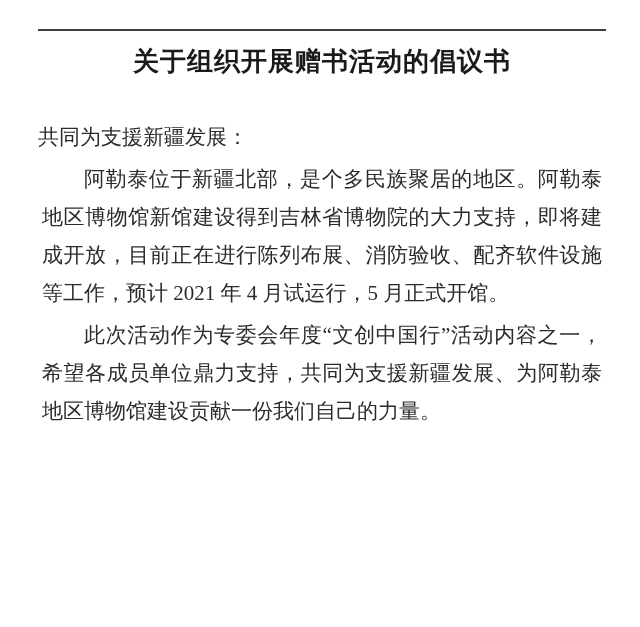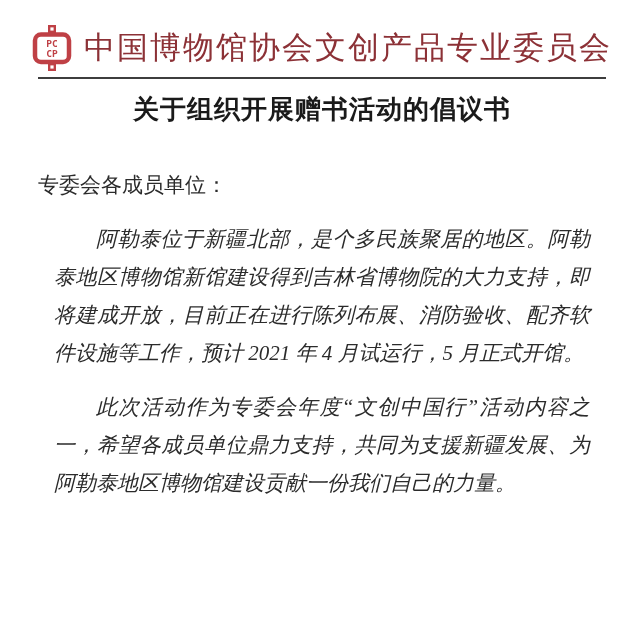"PC" div.letterhead { html: <div> <svg> <rect></rect> <rect></rect> <rect></rect> <text>PC</text> <text>CP</text> <rect></rect> <rect></rect> </svg> <div>中国博物馆协会文创产品专业委员会</div> </div> -> none }
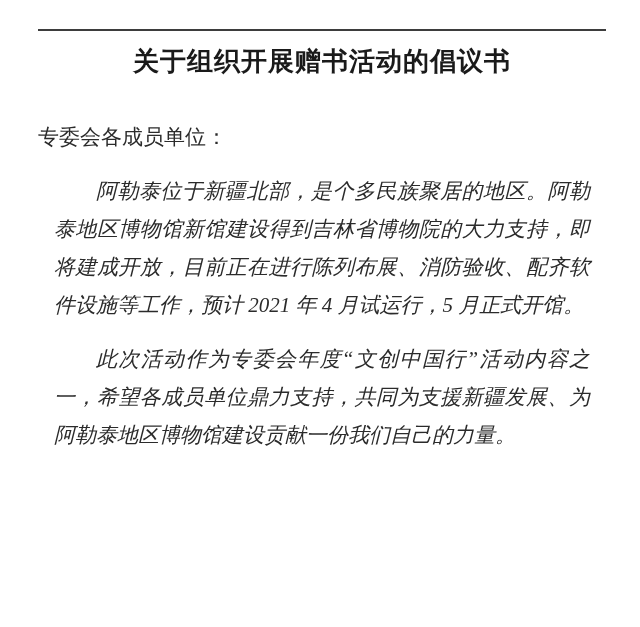"专委会各成员单位：" p.salutation { text: 专委会各成员单位 -> 共同为支援新疆发展 }
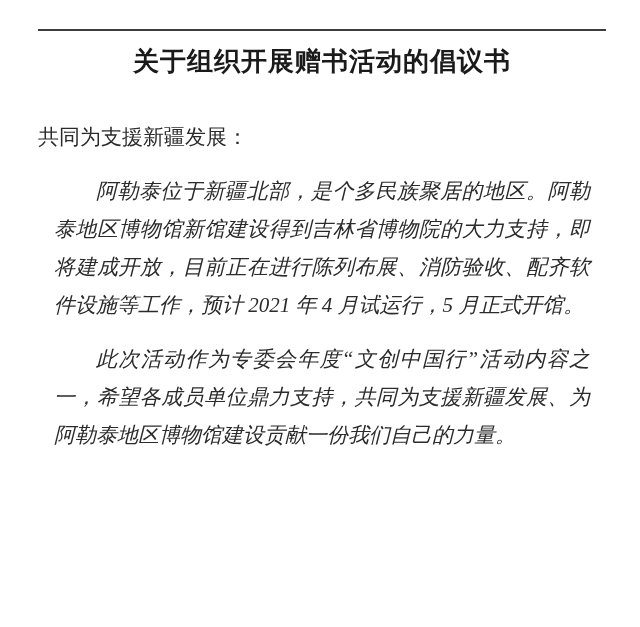"阿勒泰位于新疆北部，是个多民族聚居的地区。阿勒泰地区博物馆新馆建设得到吉林省博物" .paragraph { font-style: italic -> none; margin: 16px -> 4px }
